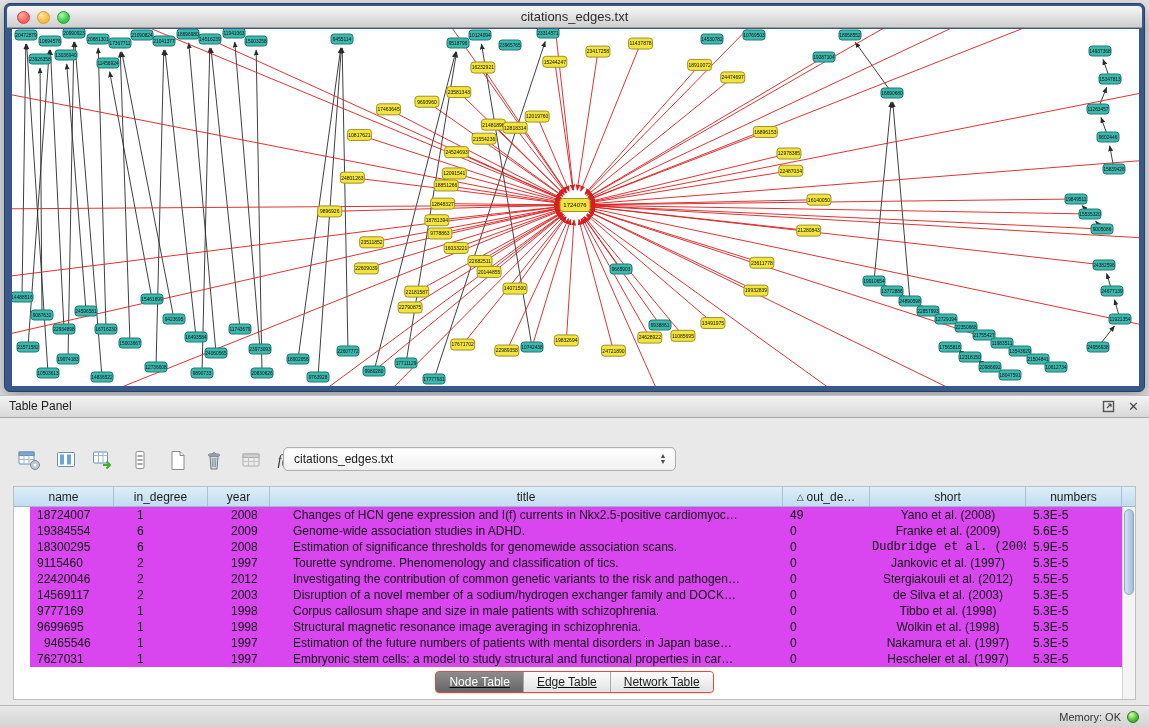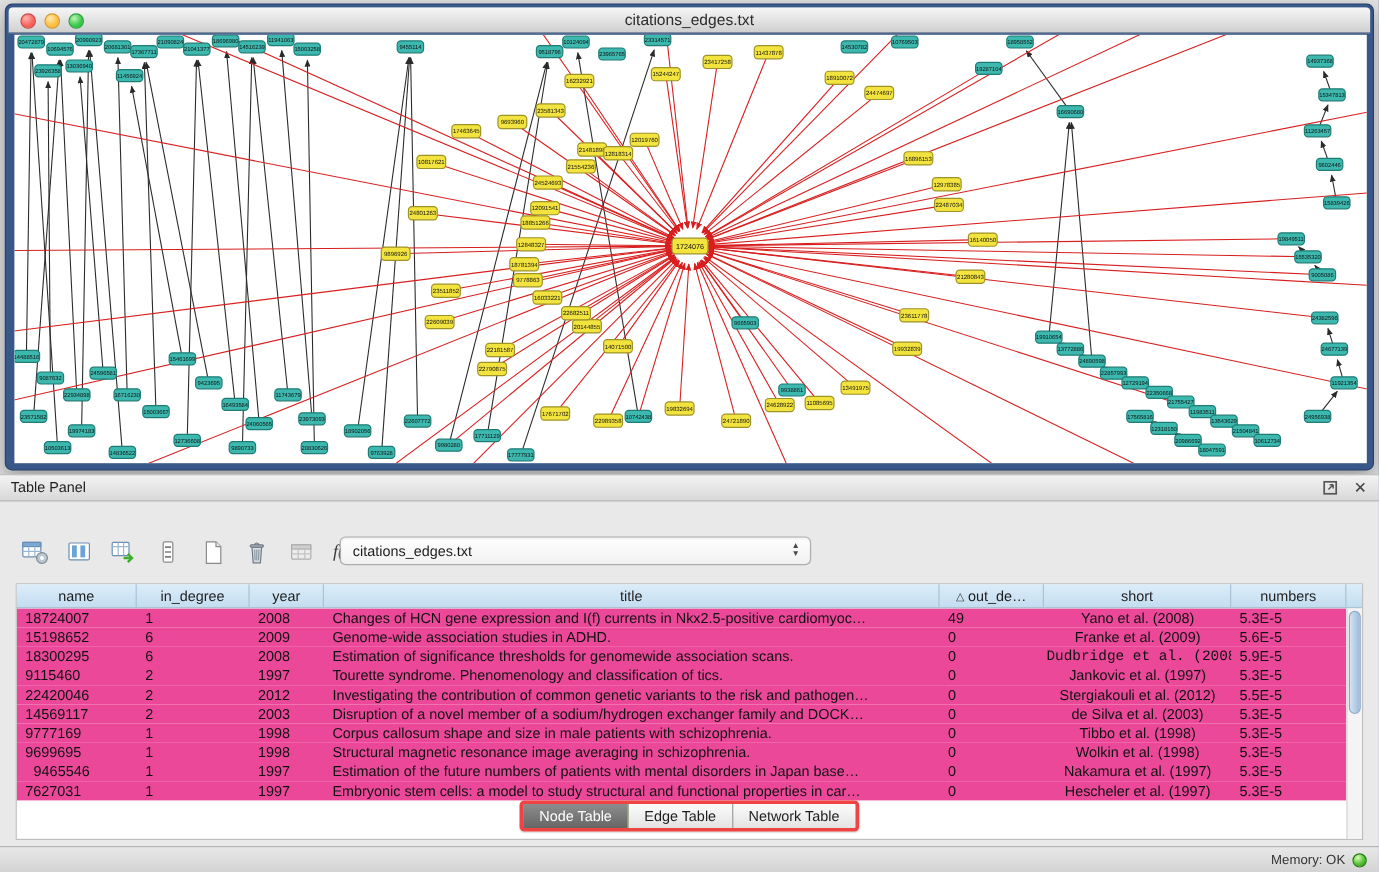"18724007" .tr { background: #ec4899 -> #d946ef; margin-left: none -> 16px }
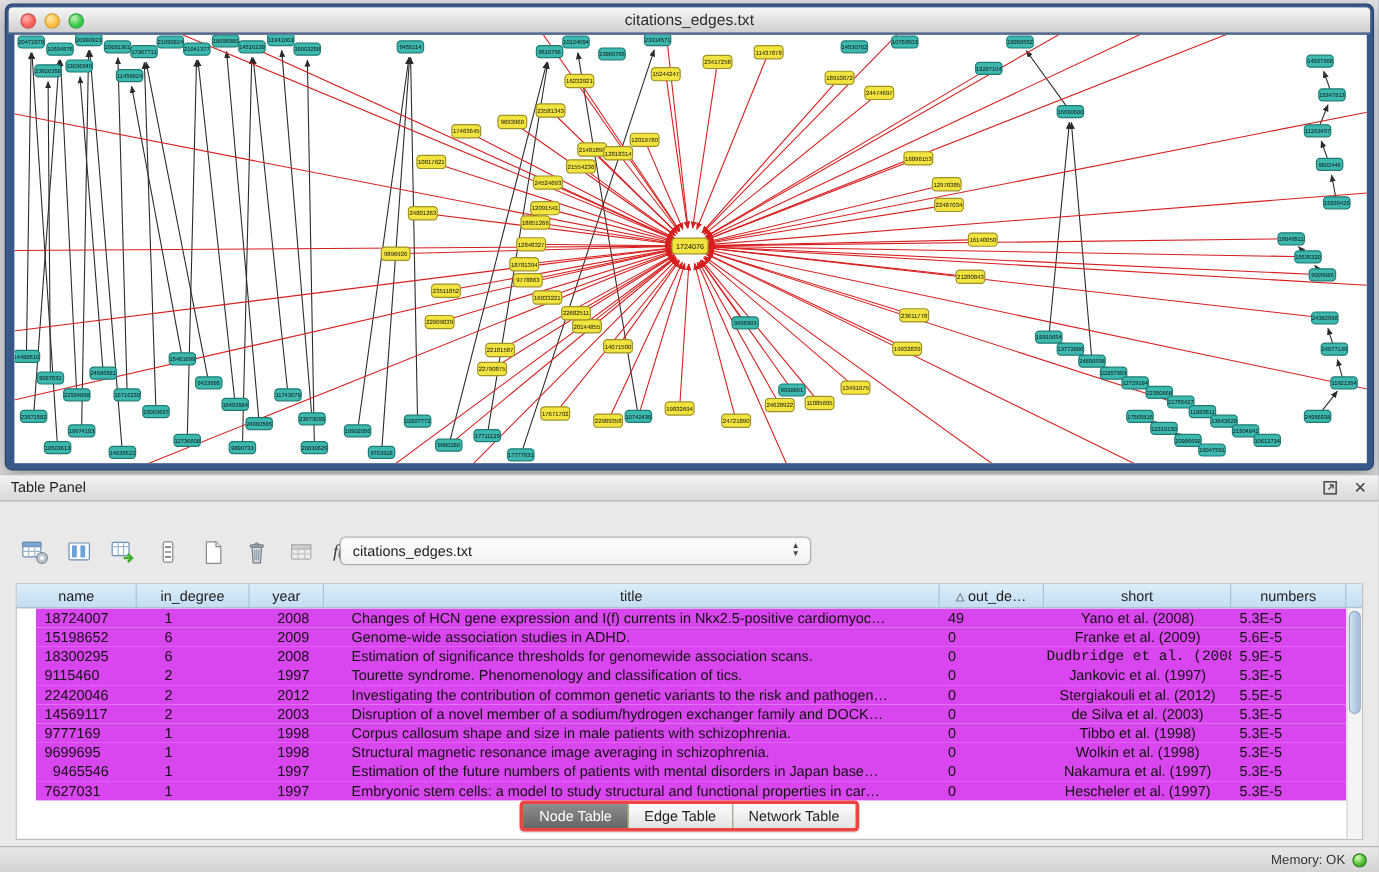"15198652" div.td { text: 15198652 -> 19384554 }
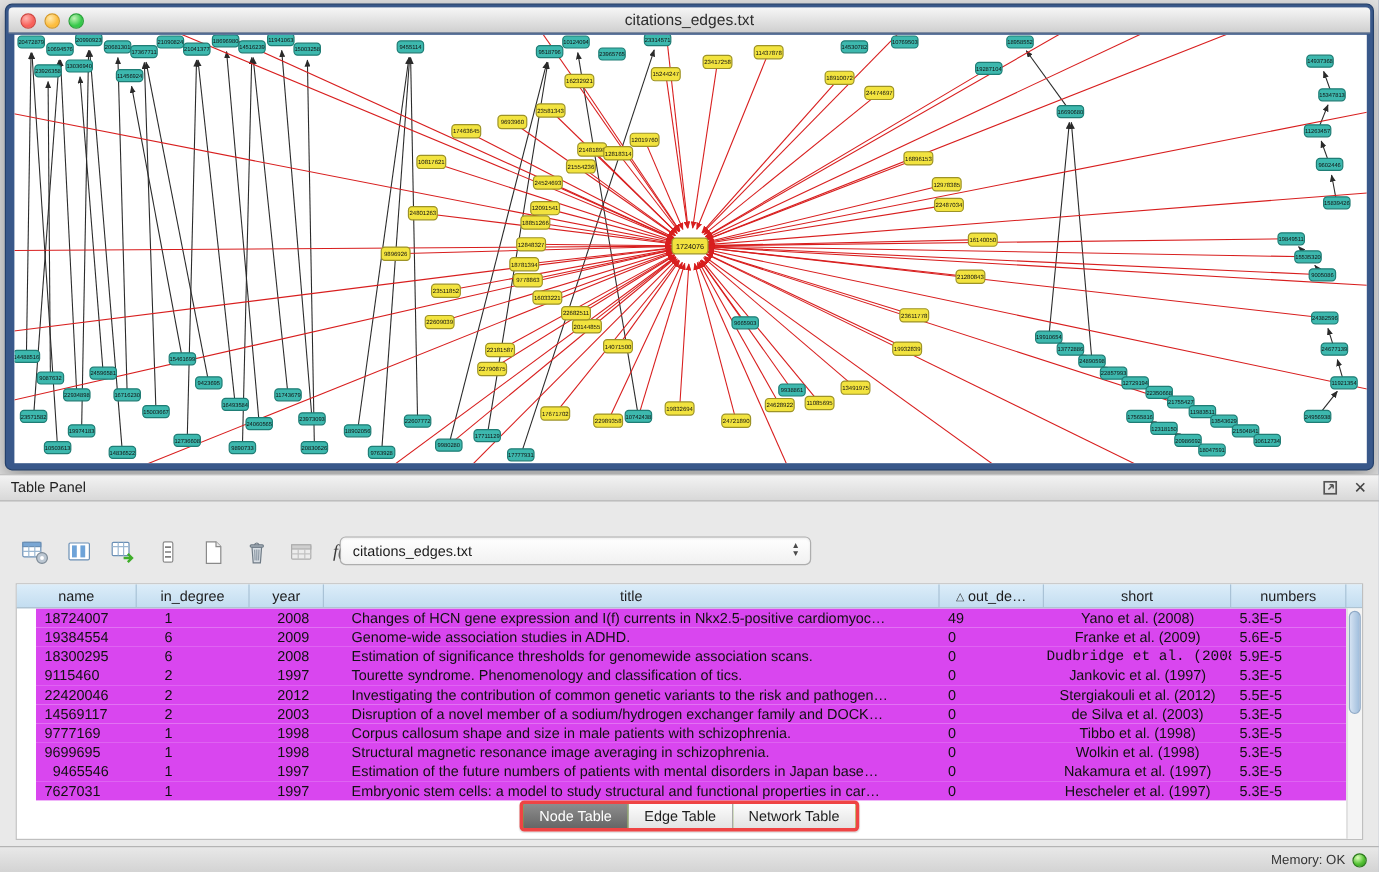"Node Table" .tabgroup { border: 3px solid #ef4444 -> 1px solid #ef4444; text-decoration: none -> underline }
